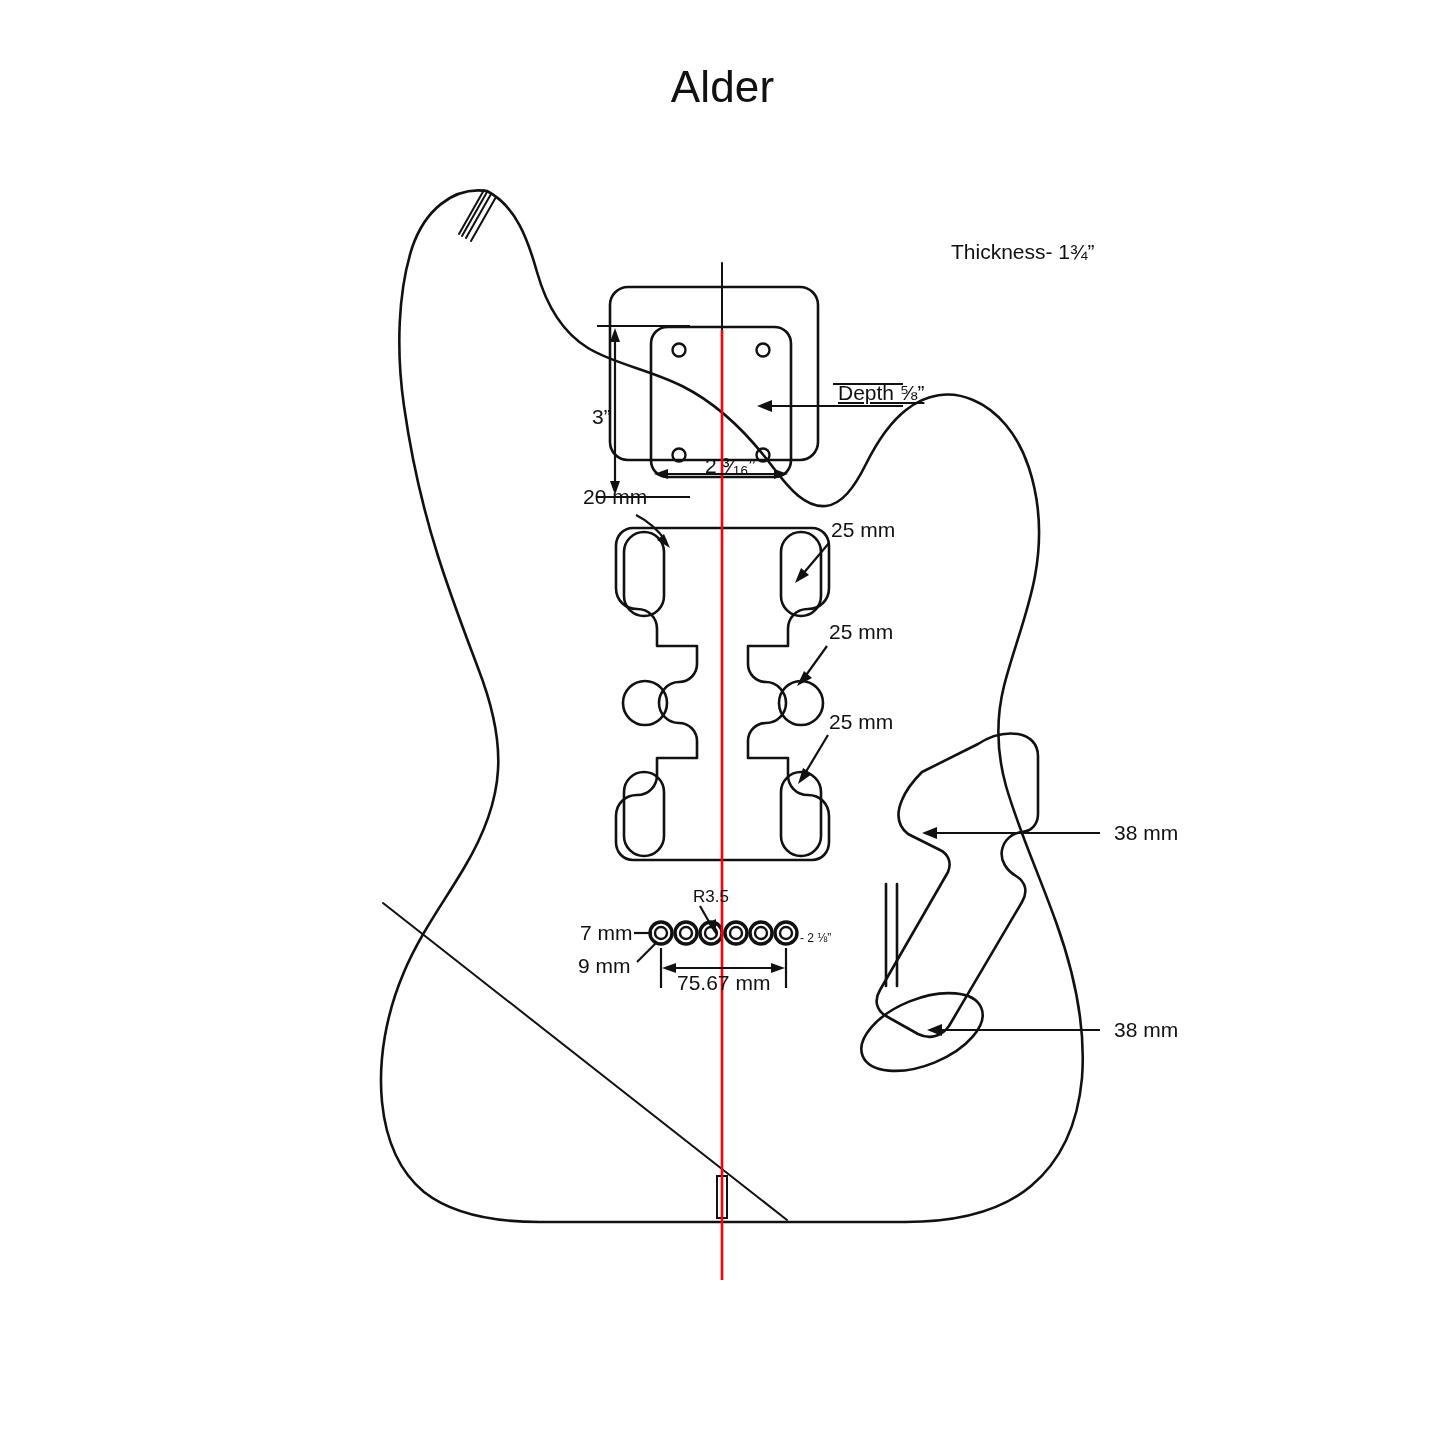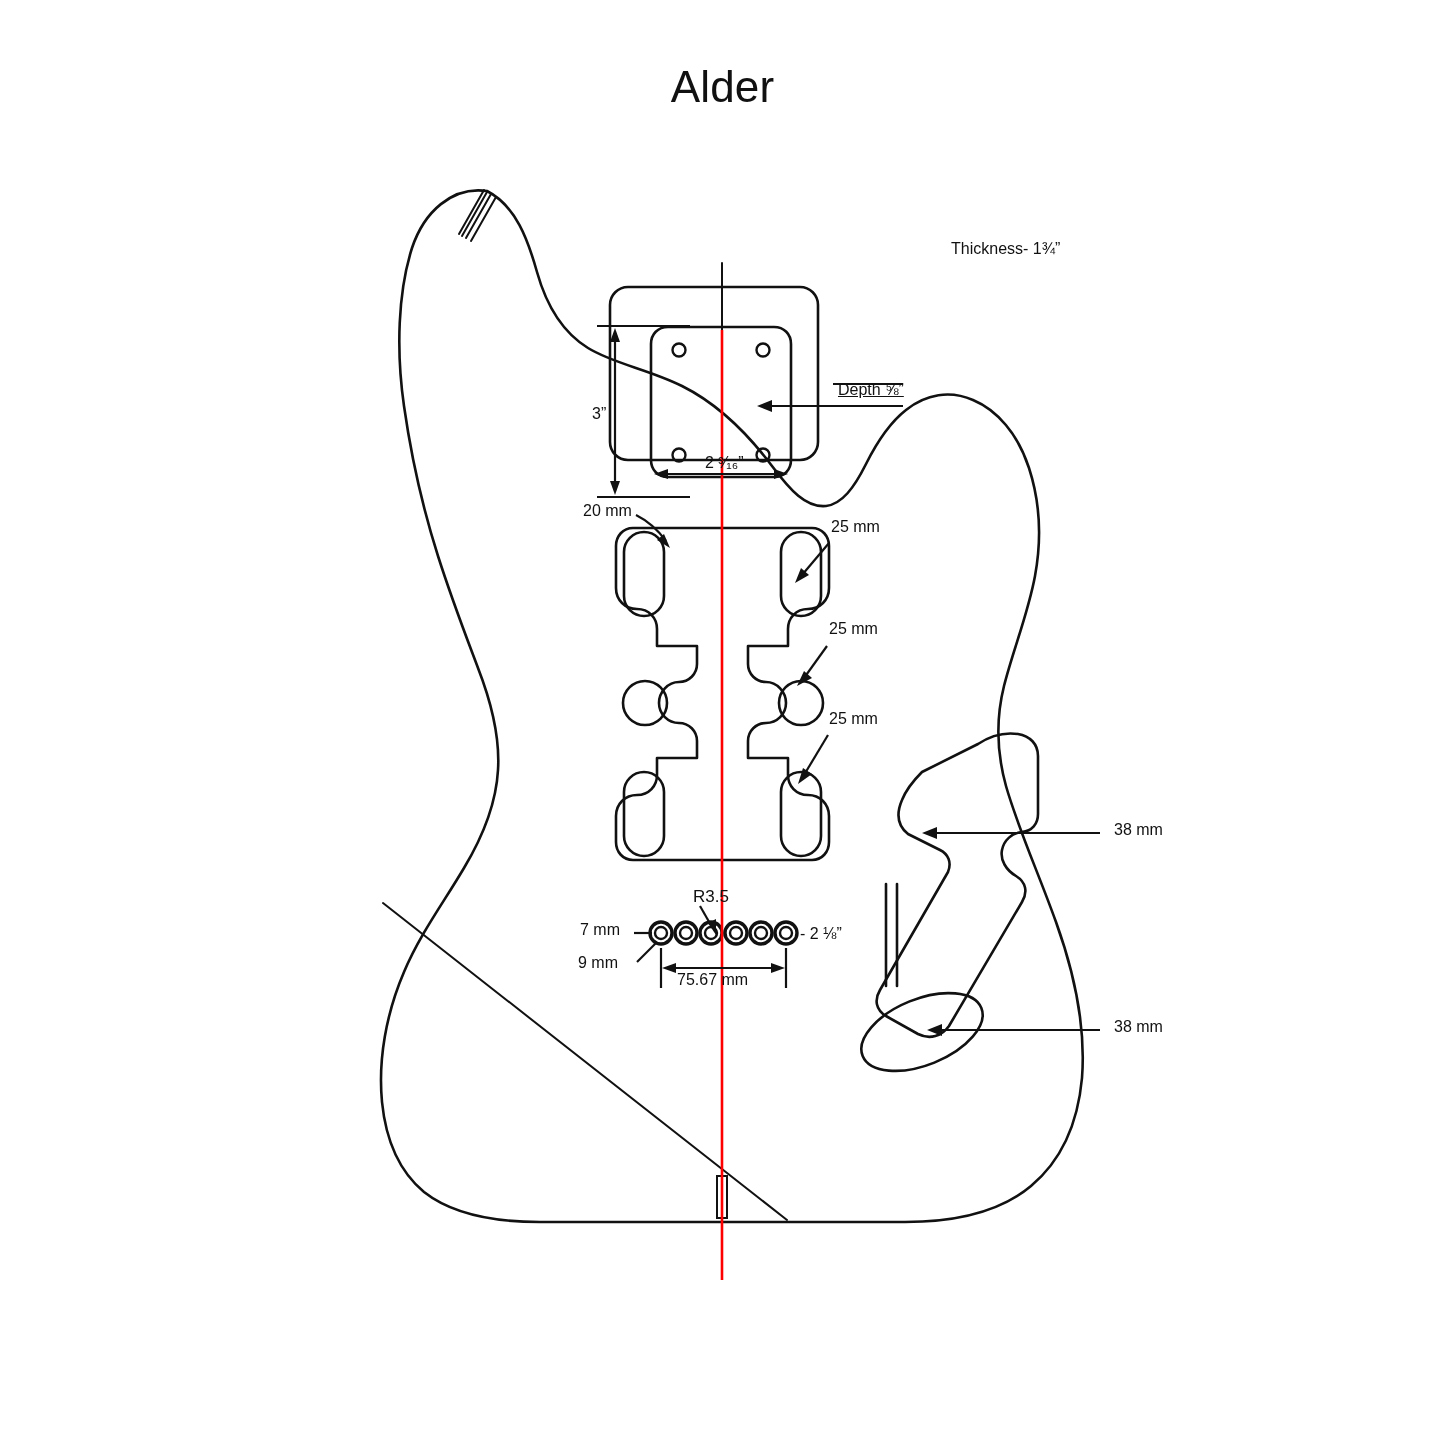"Thickness- 1¾”" .lbl { font-size: 16px -> 21px }
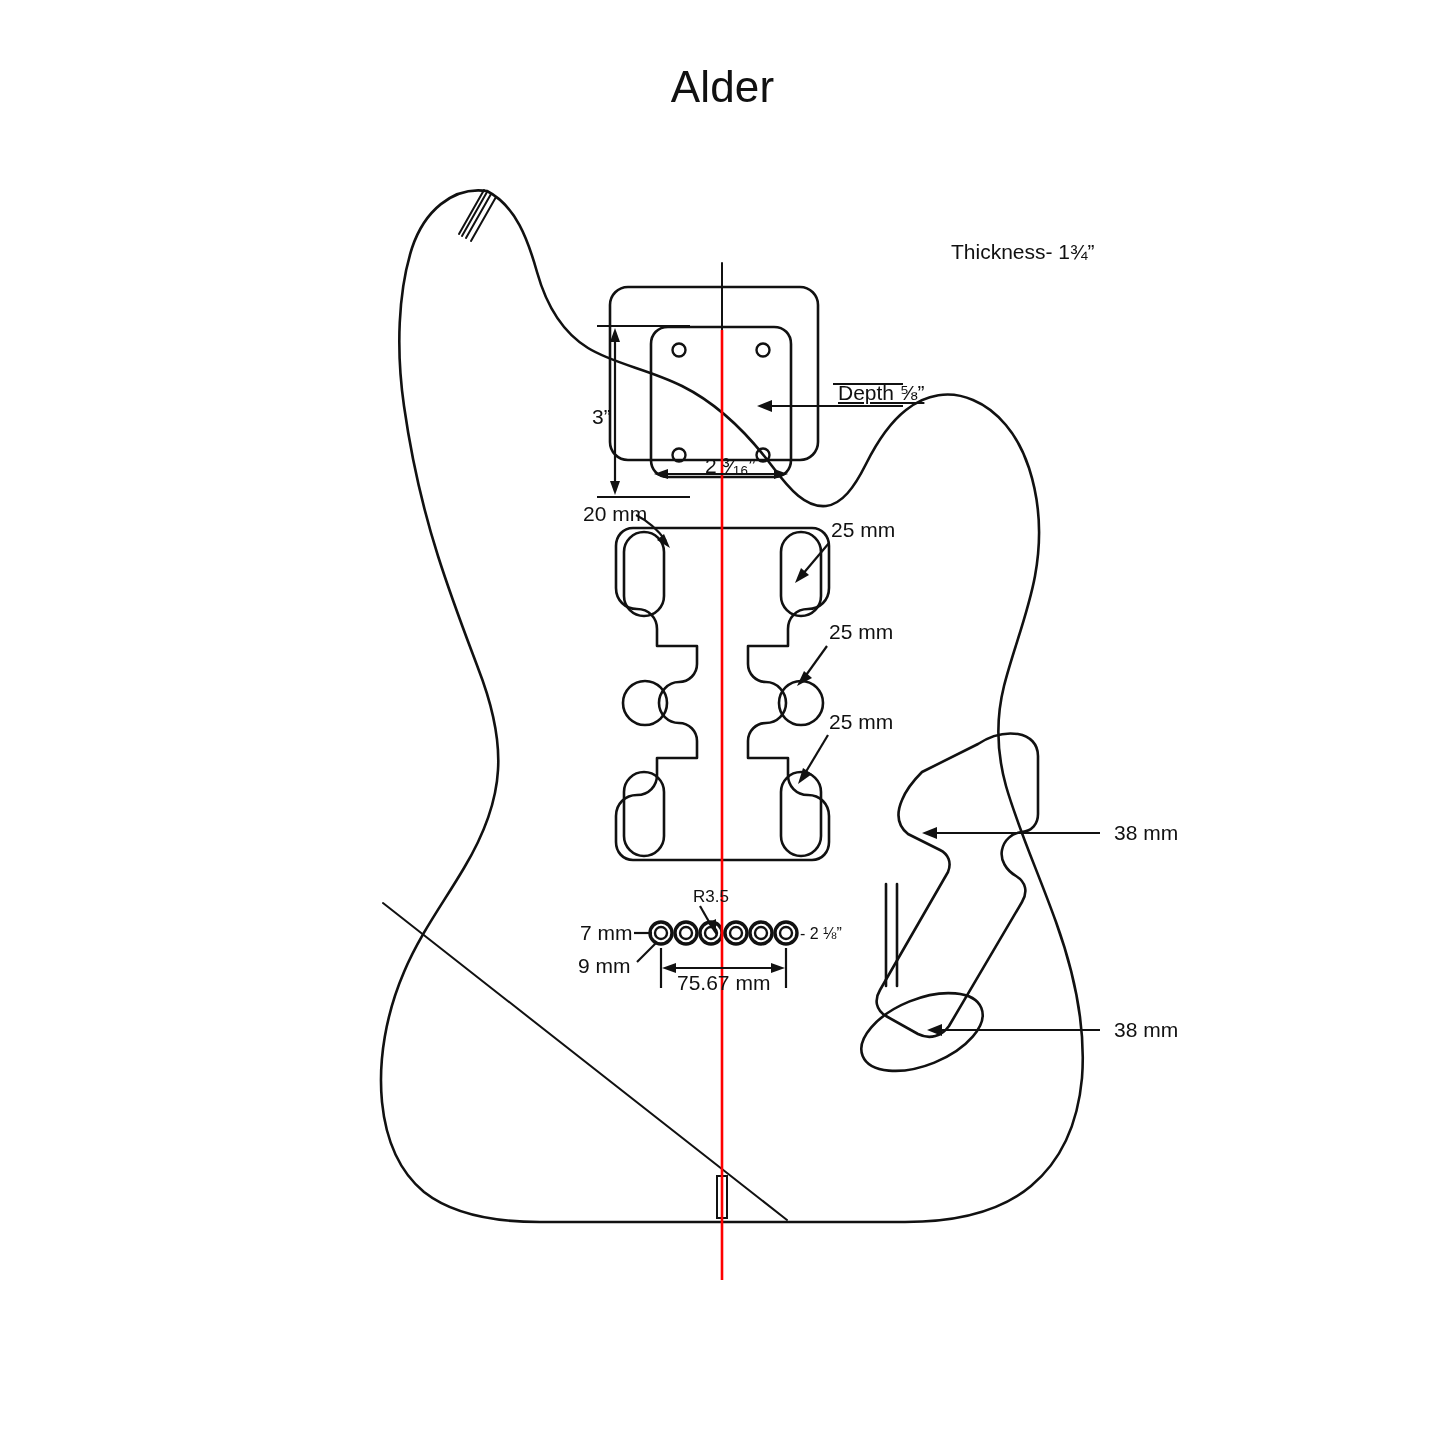"20 mm" div.lbl { top: 503px -> 486px }
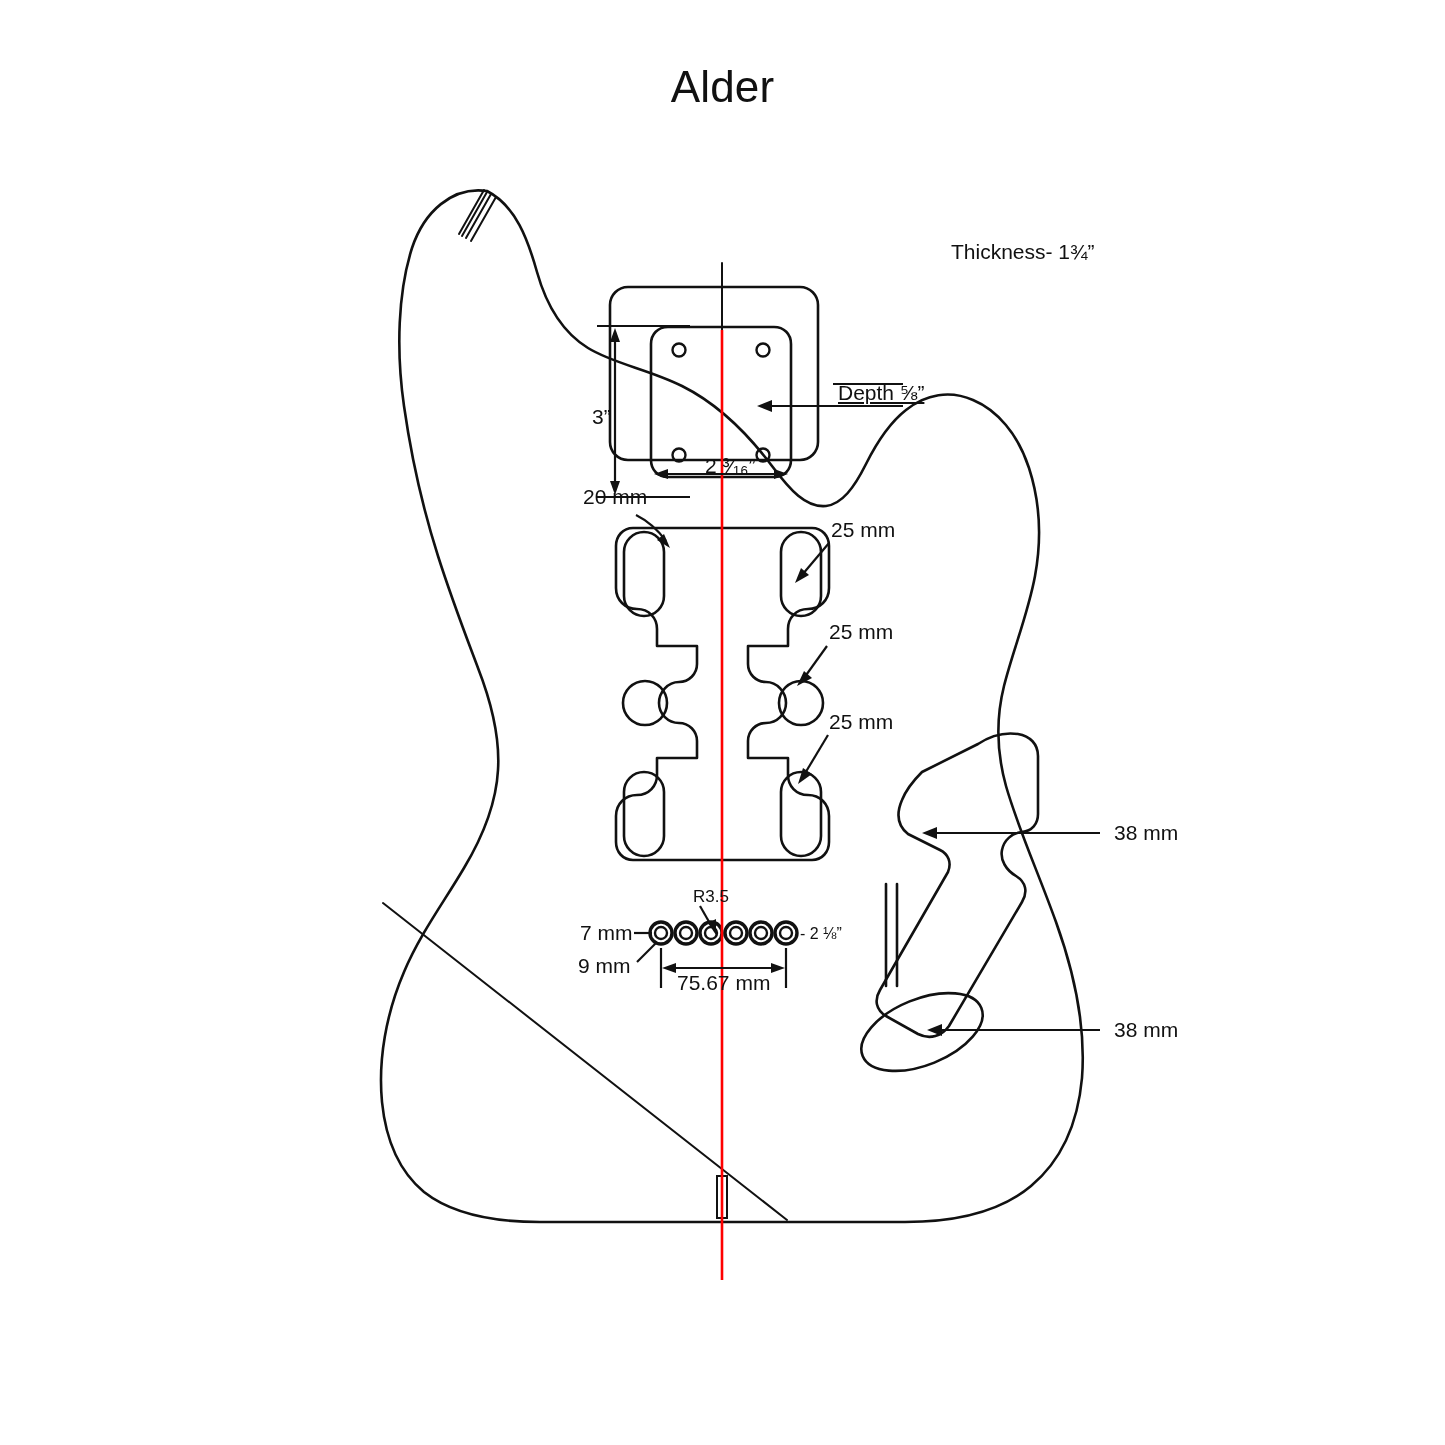"- 2 ⅛”" .lbl.tiny { font-size: 16px -> 12px; margin-top: none -> 6px }
